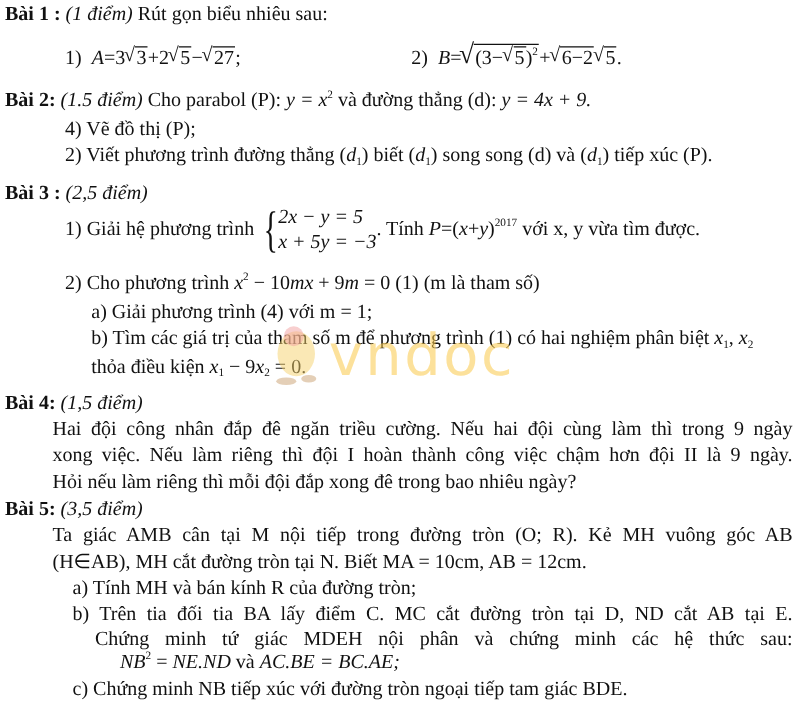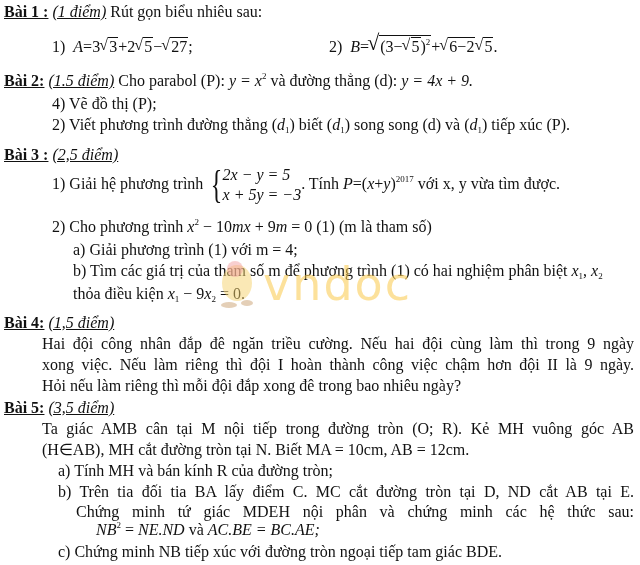"Bài 1 :" .b { text-decoration: underline -> none }
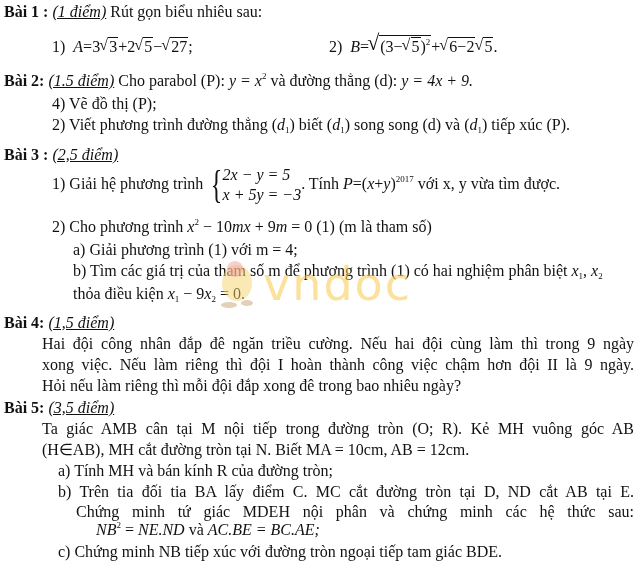"(1 điểm)" .i { text-decoration: underline -> none }
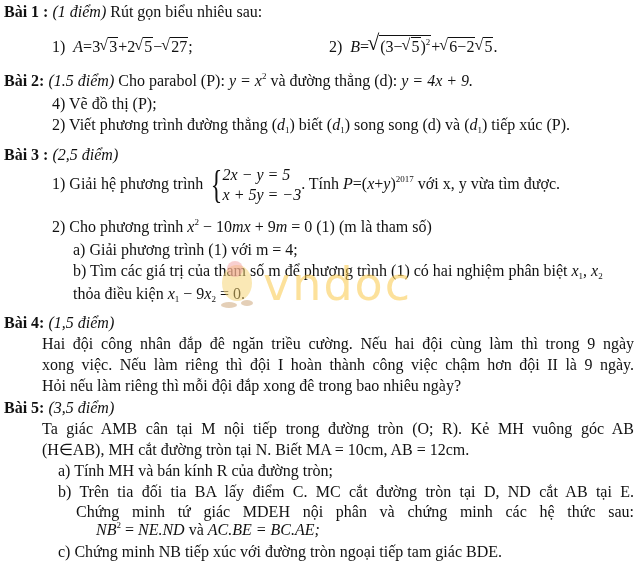"a) Giải phương trình (1)" div.line { text: 1) với m = 4 -> 4) với m = 1 }
